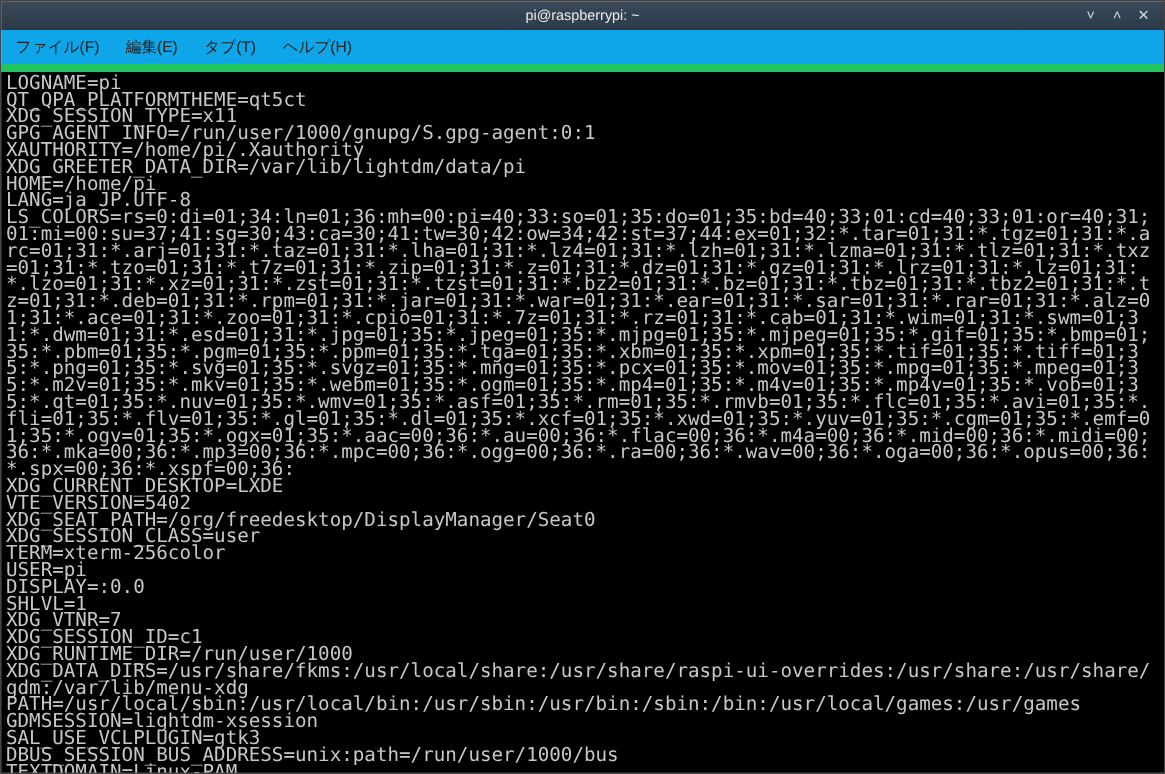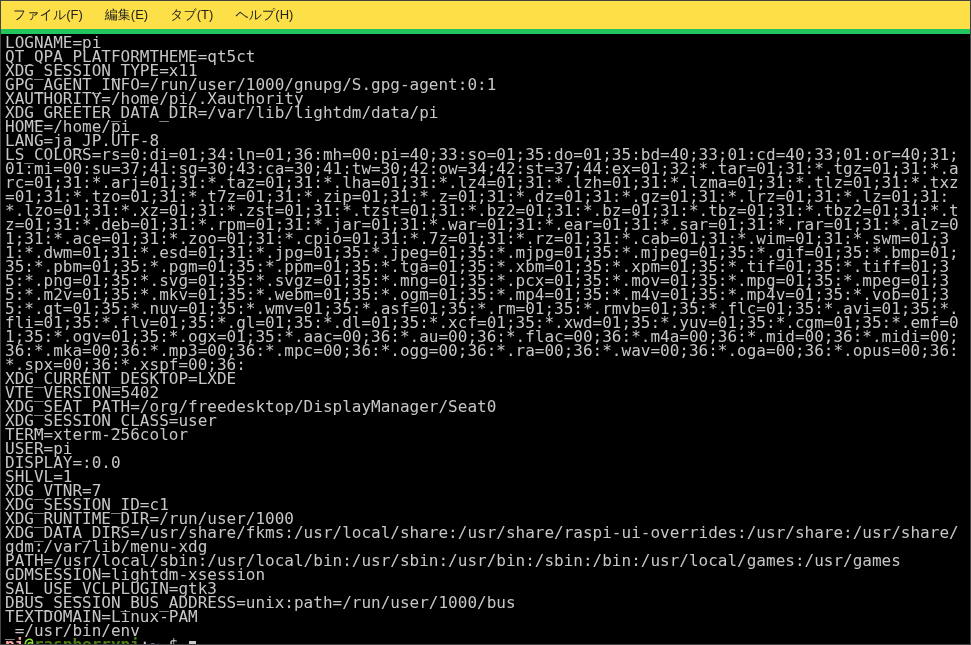"pi@raspberrypi: ~" div.titlebar { html: none -> <div> <div>pi@raspberrypi: ~</div> <div> <span>˅</span> <span>˄</span> <span>✕</span> </div> </div> }
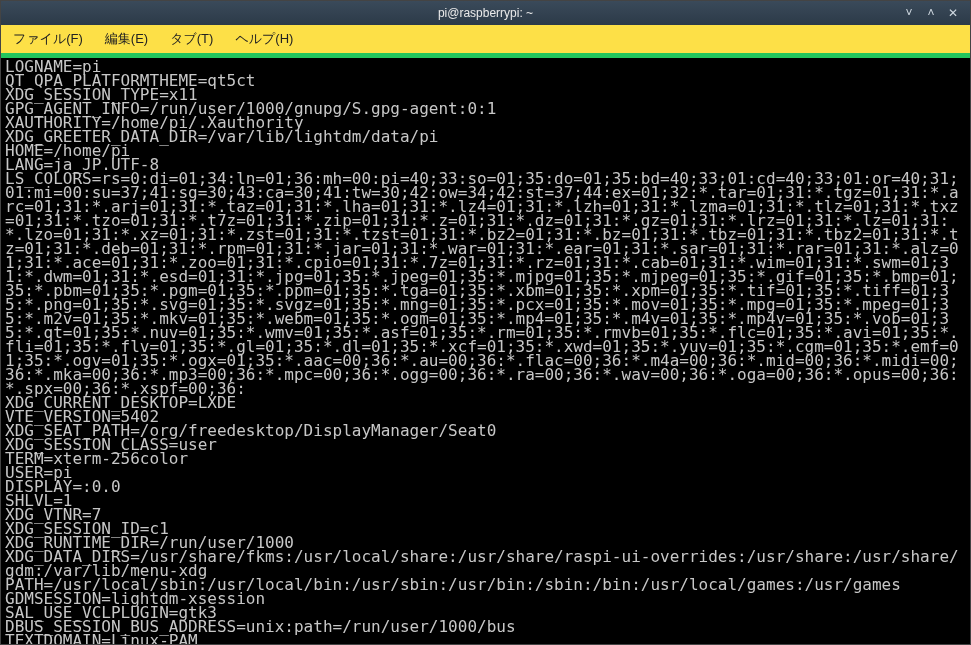"ファイル(F)" .menubar { background: #fde047 -> #0ea5e9; border-bottom: 5px solid #22c55e -> 7px solid #22c55e }
